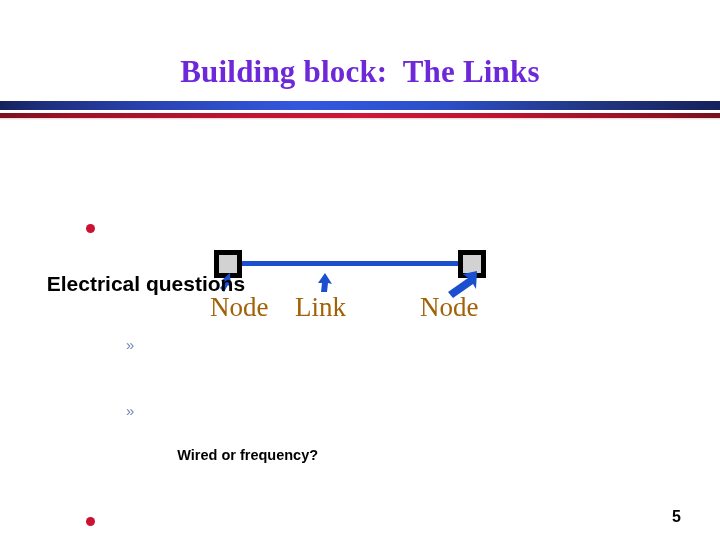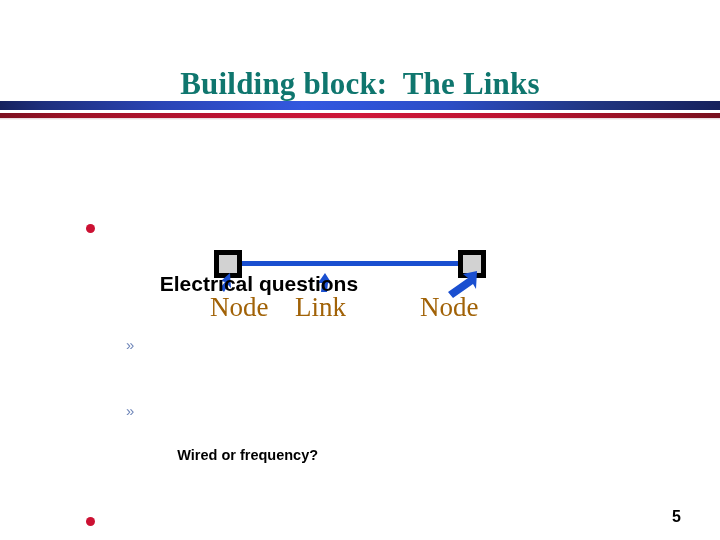"Building block: The Links" .slide-title { color: #0f766e -> #6d28d9; margin-top: 12px -> none }
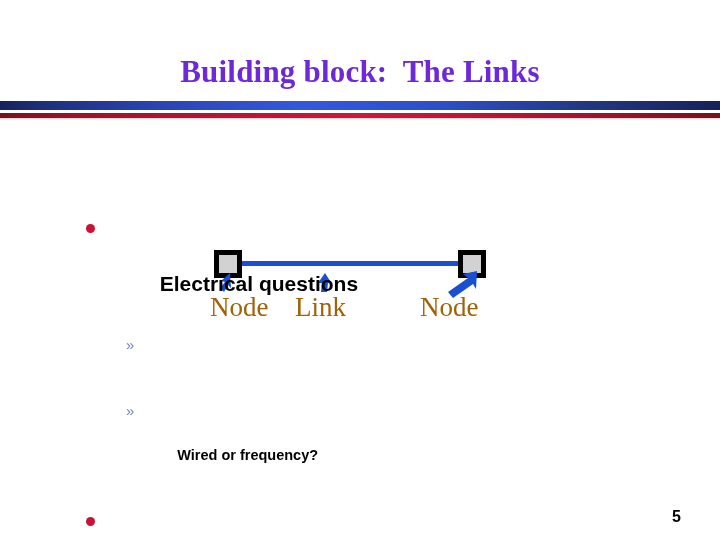"Electrical questions" .bullet-l1 { padding-left: 113px -> none }
